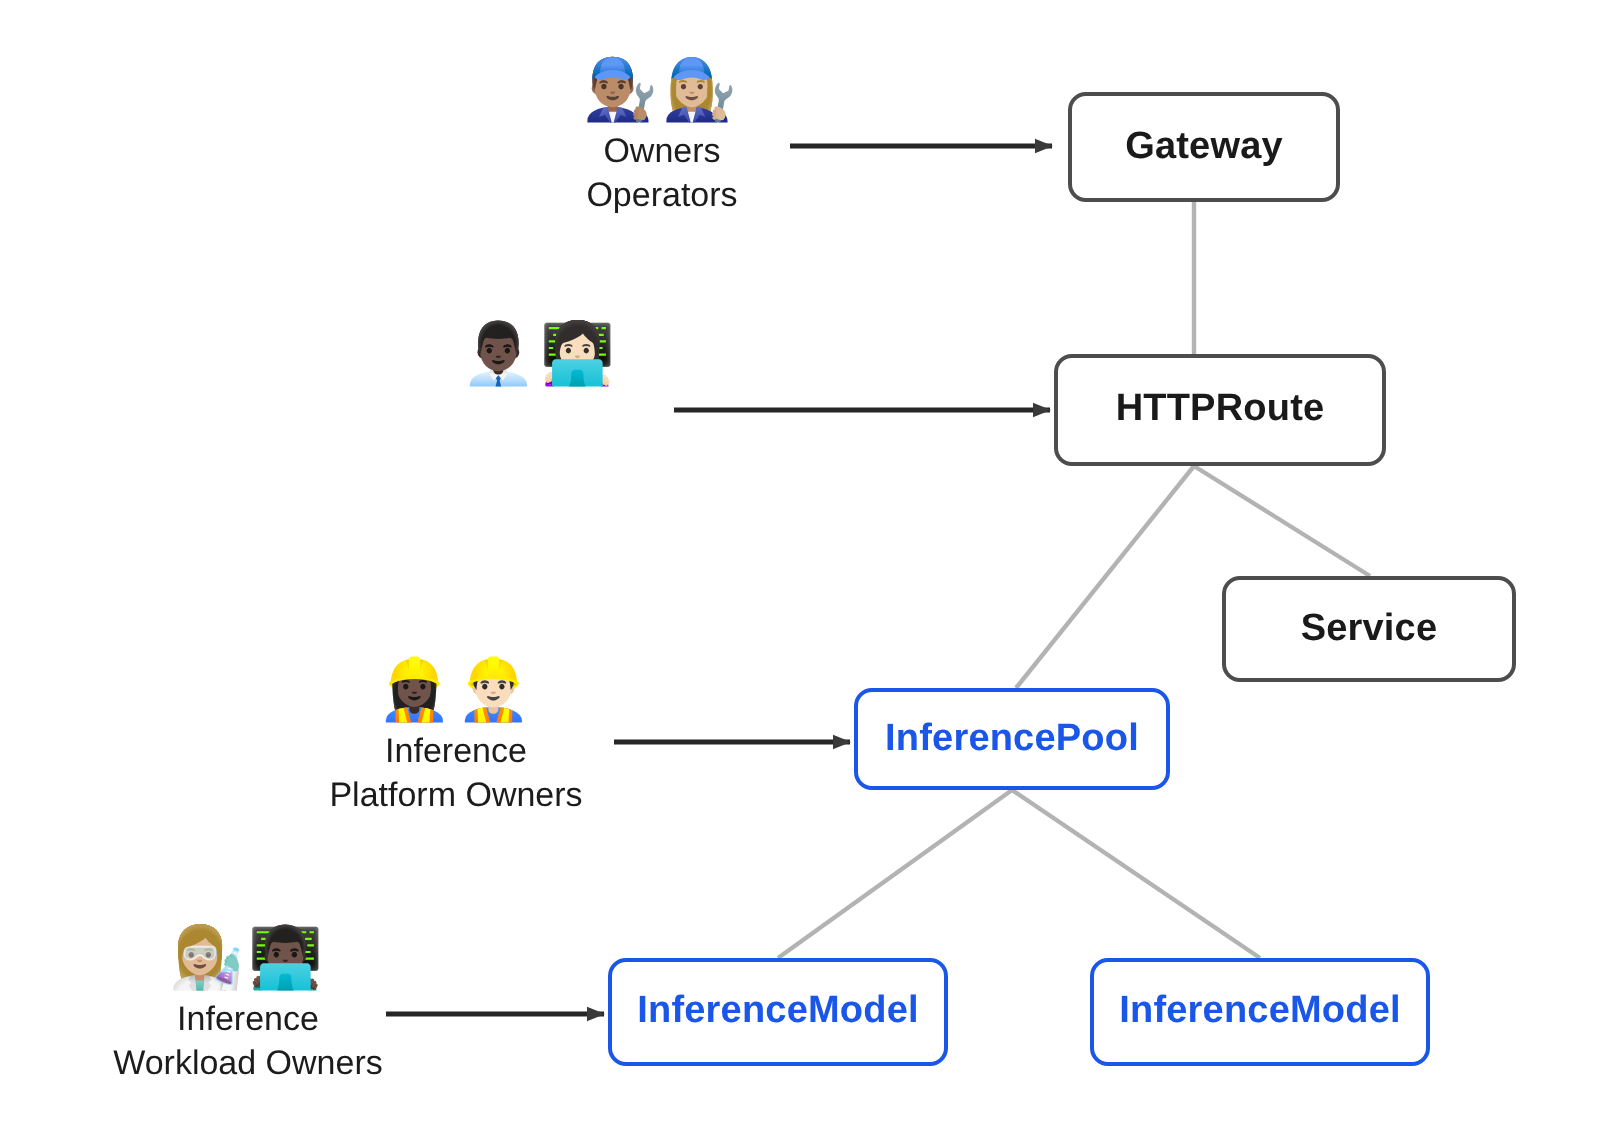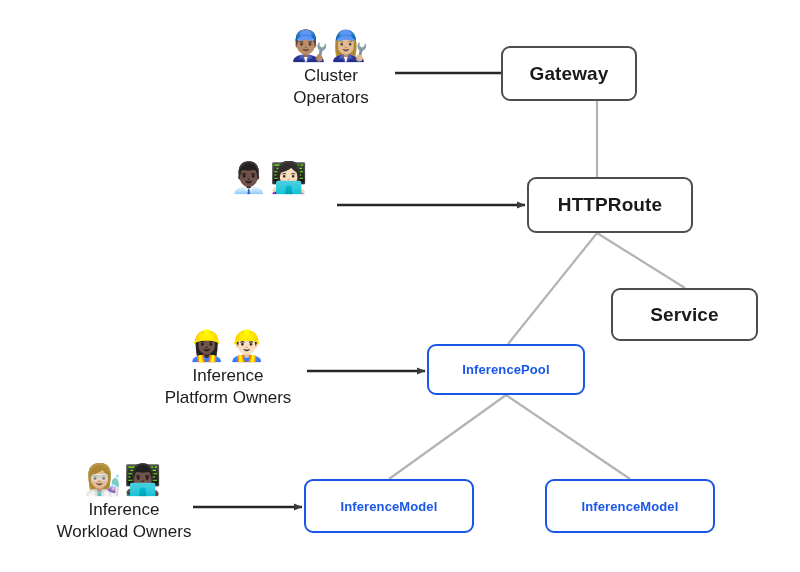"Cluster" div.persona-caption { text: Cluster -> Owners }
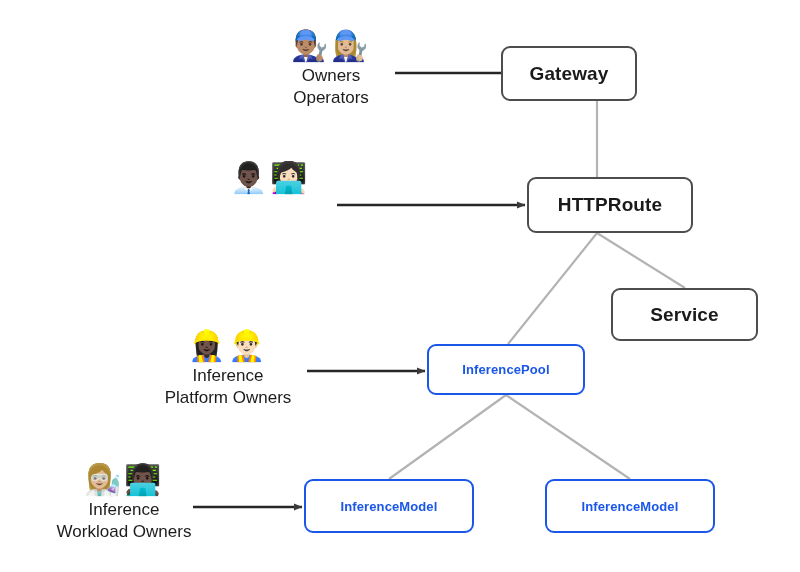"Gateway" div.node { left: 501px -> 534px }
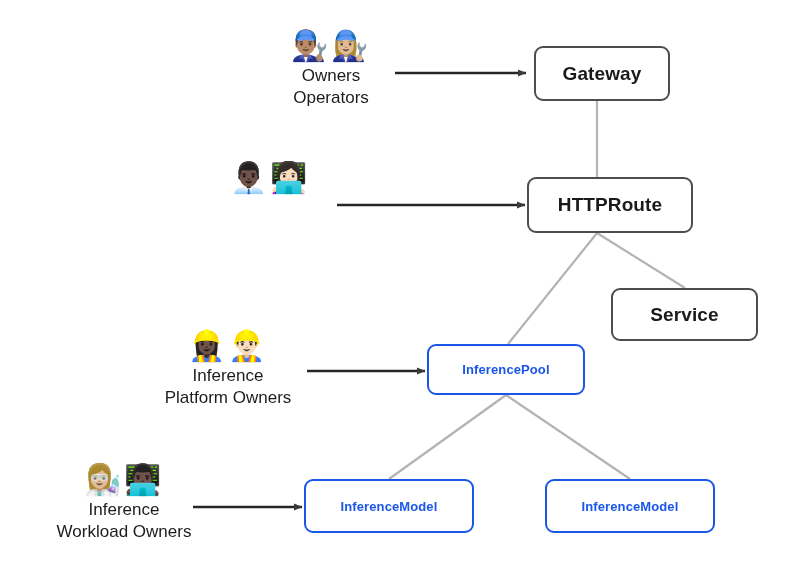"InferencePool" .node-blue .node-label { font-size: 13px -> 19px }
